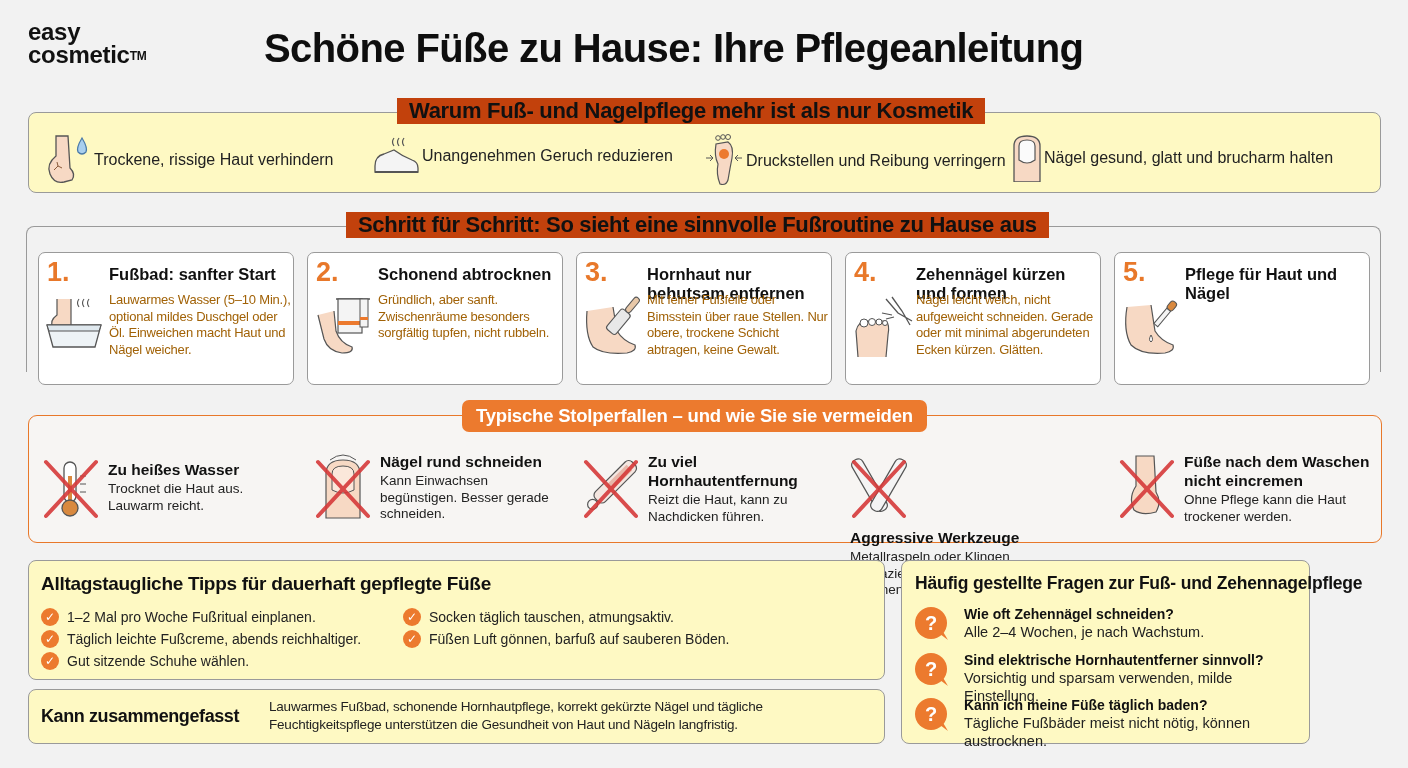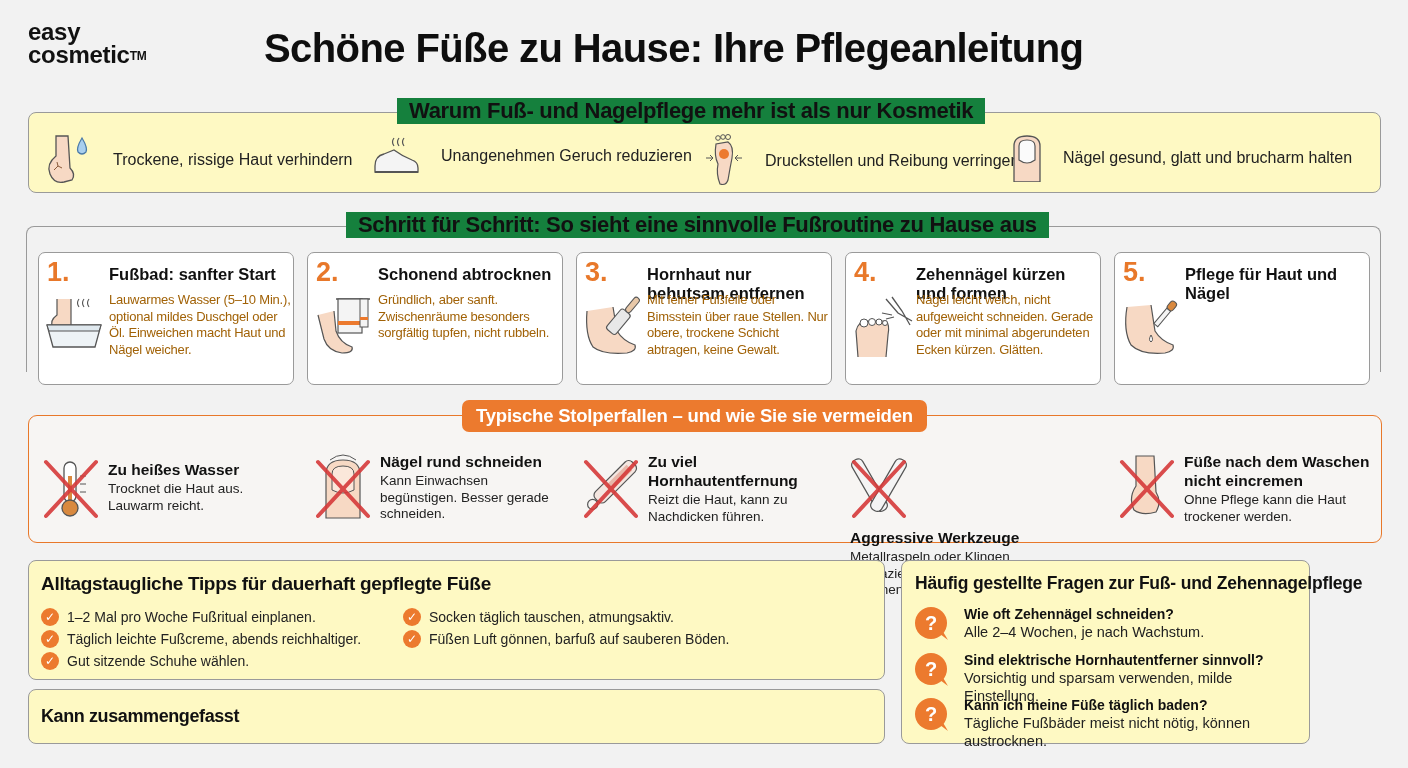"Warum Fuß- und Nagelpflege mehr" .legend { background: #15803d -> #c2410c }
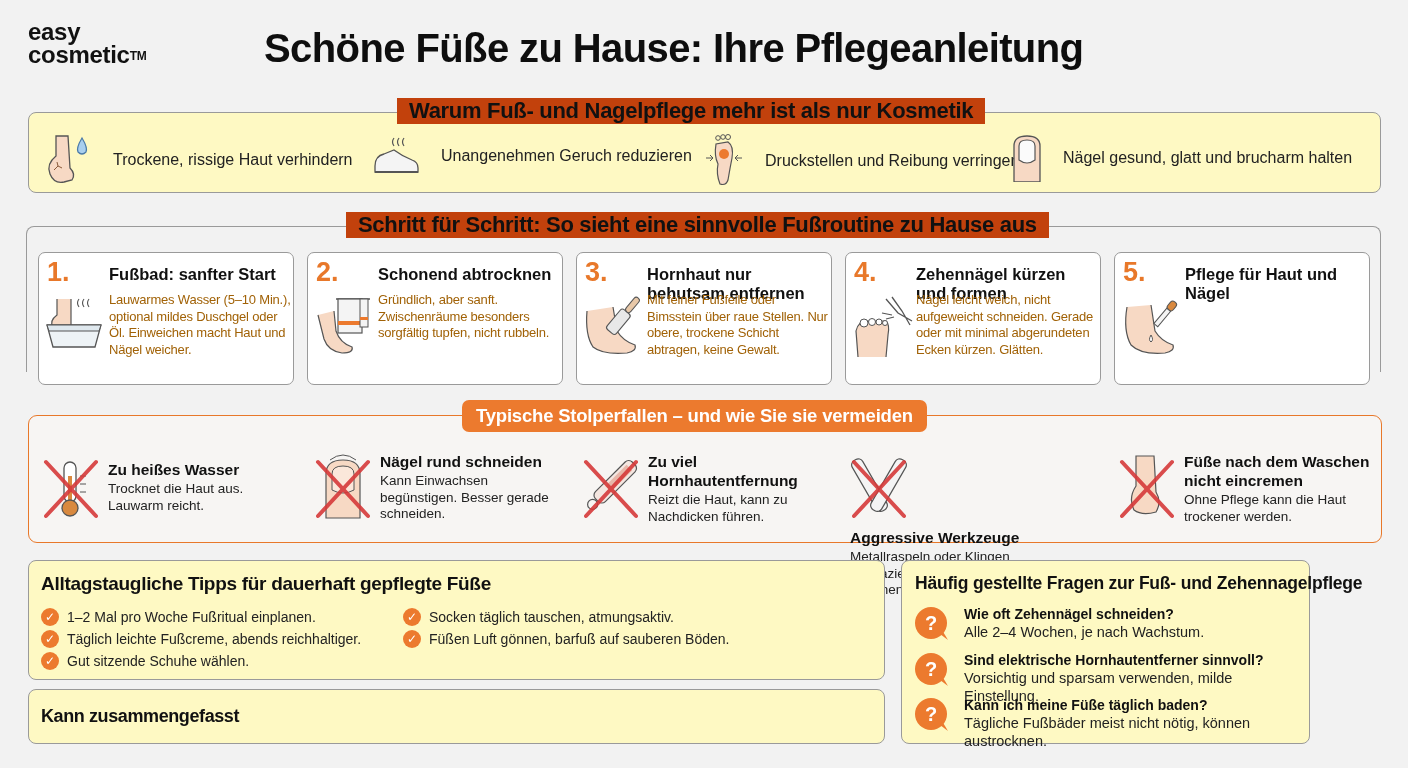"Trockene, rissige Haut verhindern" .why-item { gap: 21px -> 2px }
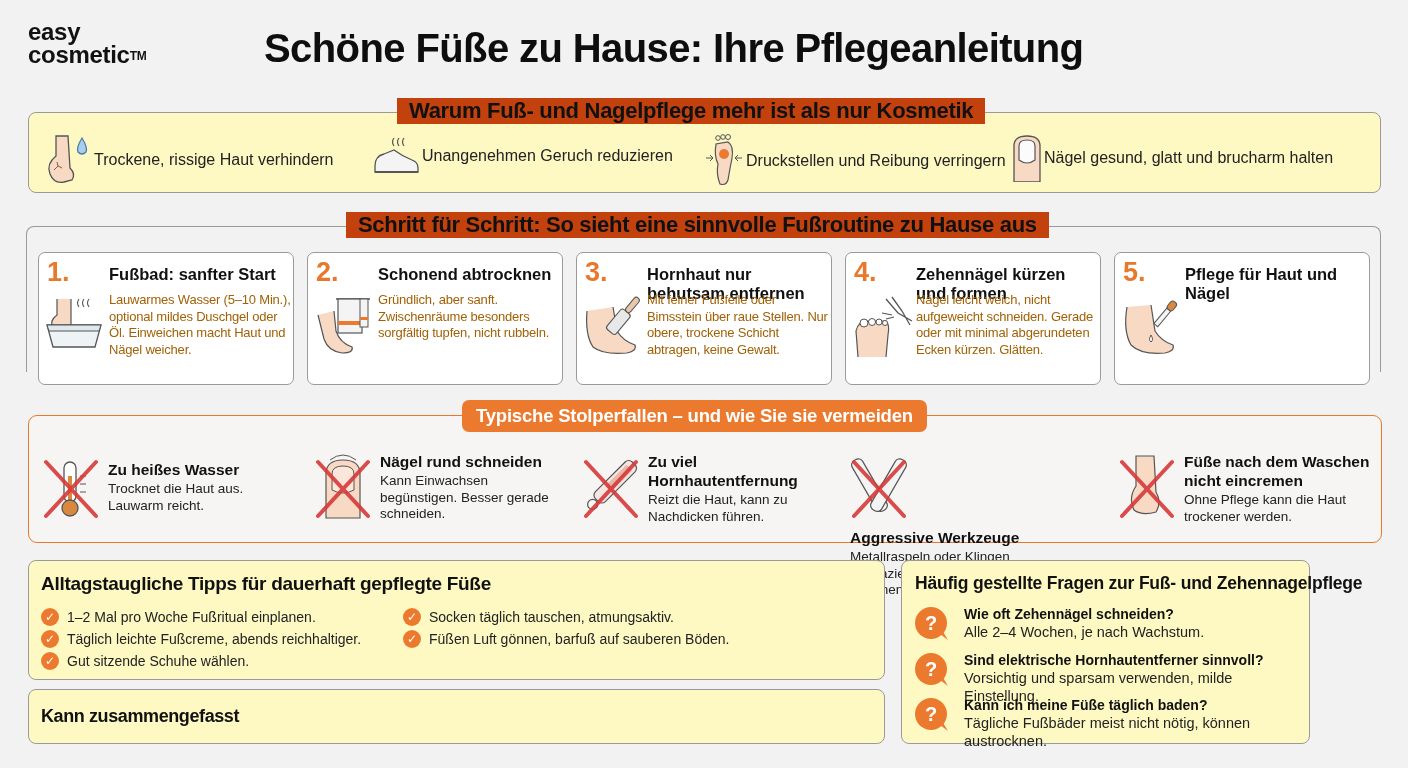"Lauwarmes Fußbad, schonende" div.sum-text { html: none -> <div>Lauwarmes Fußbad, schonende Hornhautpflege, korrekt gekürzte Nägel und tägliche Feuchtigkeitspflege unterstützen die Gesundheit von Haut und Nägeln langfristig.</div> }
